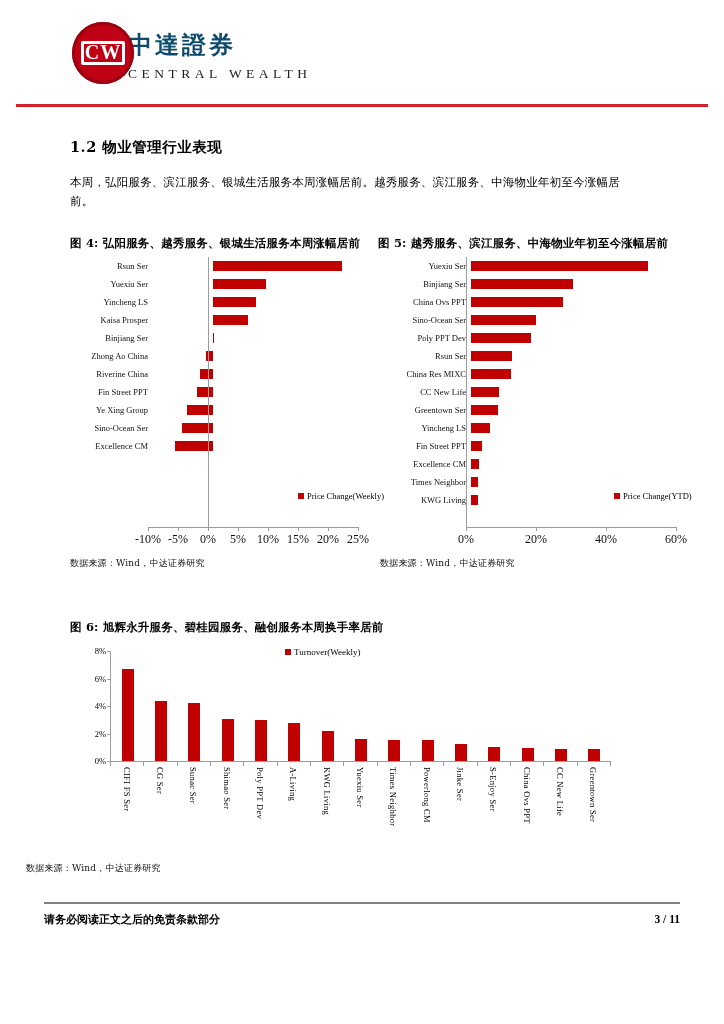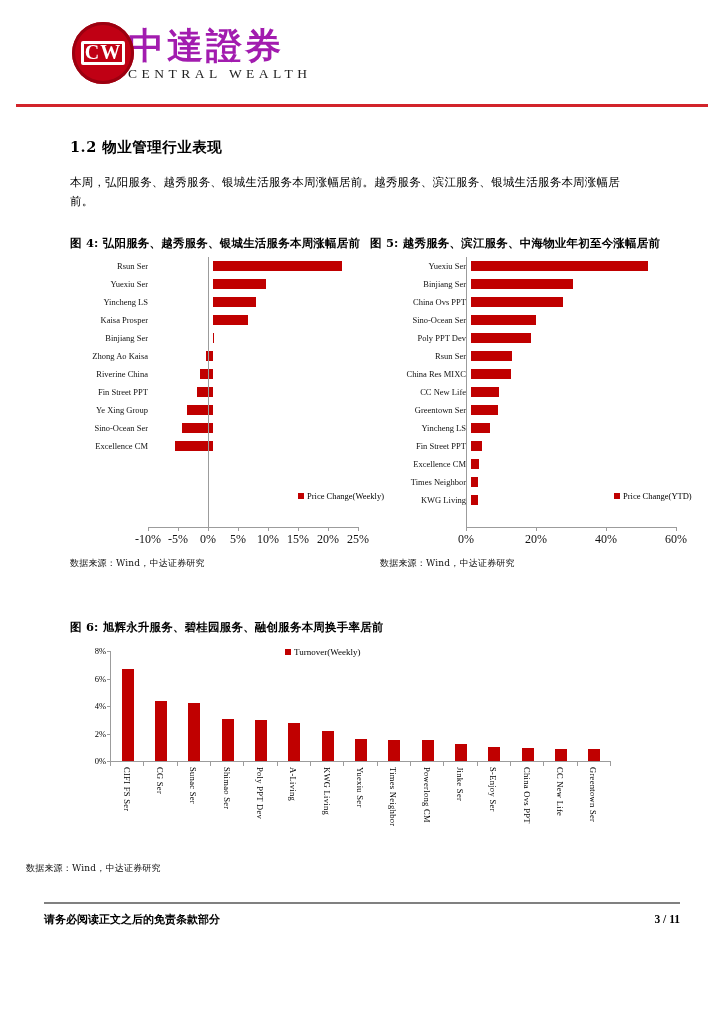"中達證券" .logo-cn { color: #a21caf -> #0c4a6e; font-size: 36px -> 24px }
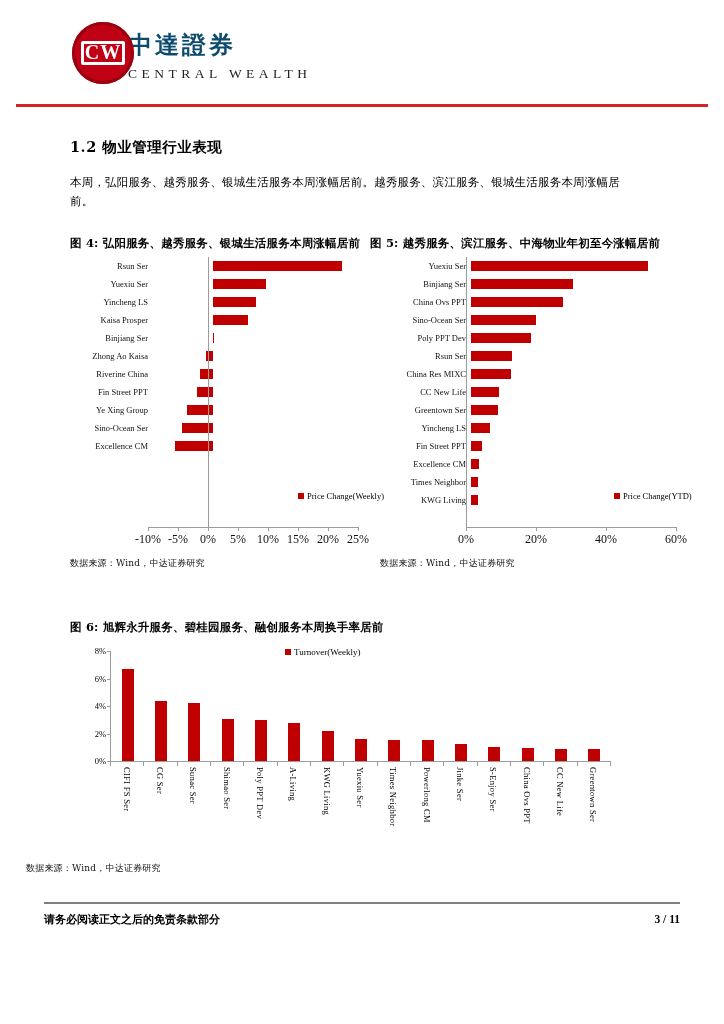"本周，弘阳服务、越秀服务、银城生活服务本周涨幅居前。越秀服务、滨江服务、银城生活" p.intro { text: 越秀服务、银城生活服务本周涨幅居前。越秀服务、滨江服务、银城生活服务本周 -> 滨江服务、银城生活服务本周涨幅居前。越秀服务、滨江服务、中海物业年初至今 }
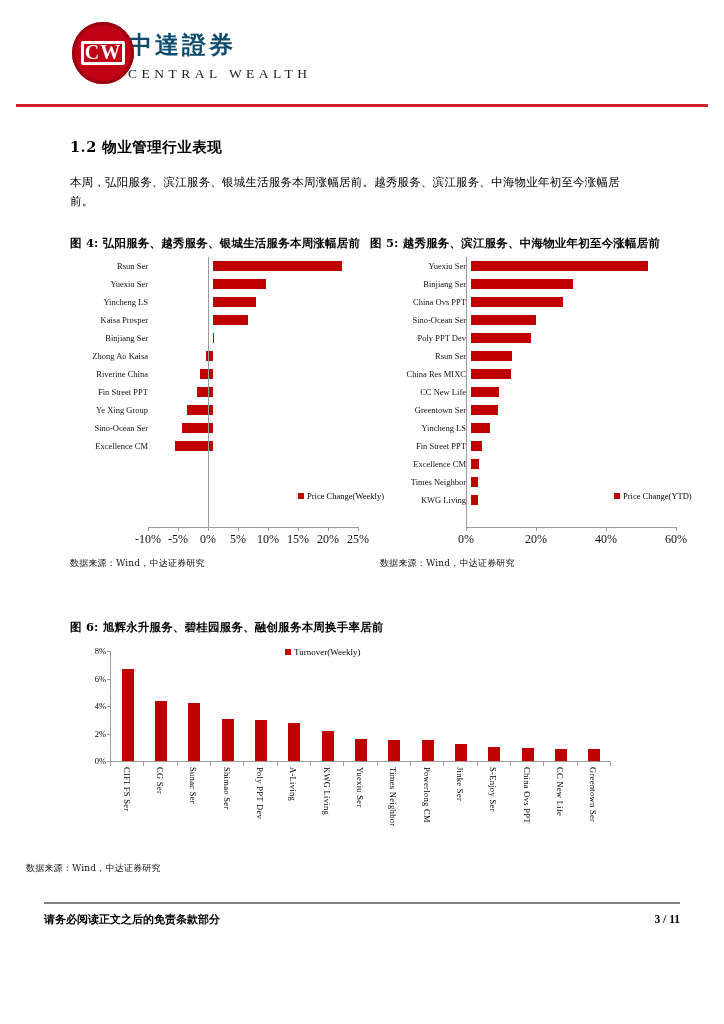"图 4: 弘阳服务、越秀服务、银城生活服务本周涨幅居前" .caption.left { padding-right: none -> 8px }
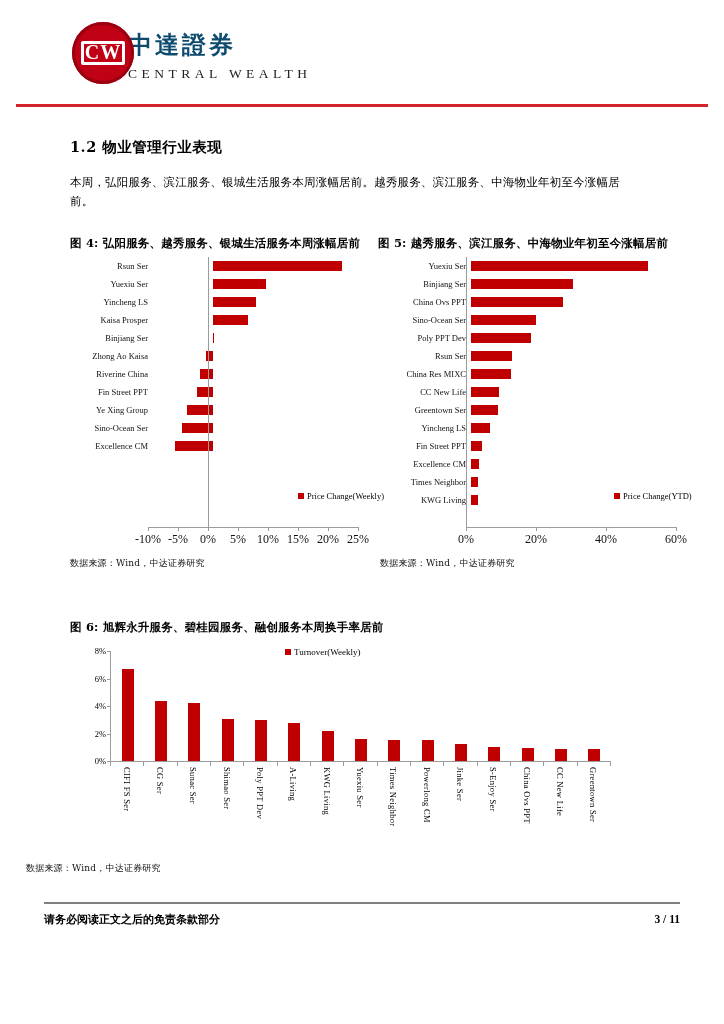"Zhong Ao Kaisa" div.hbar-label { text: Kaisa -> China }
